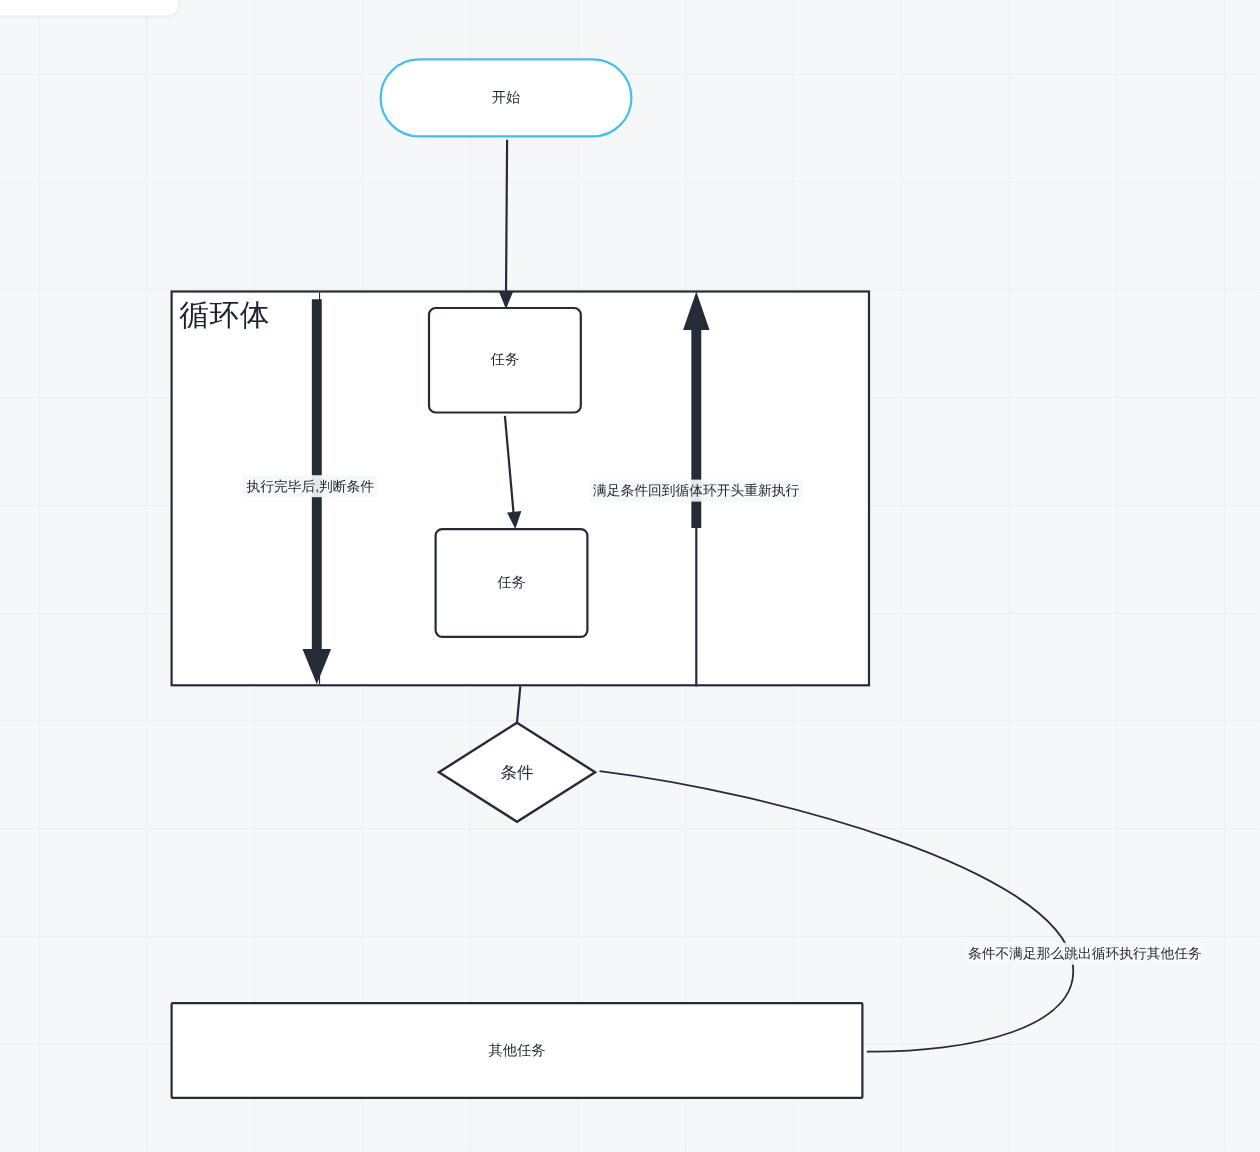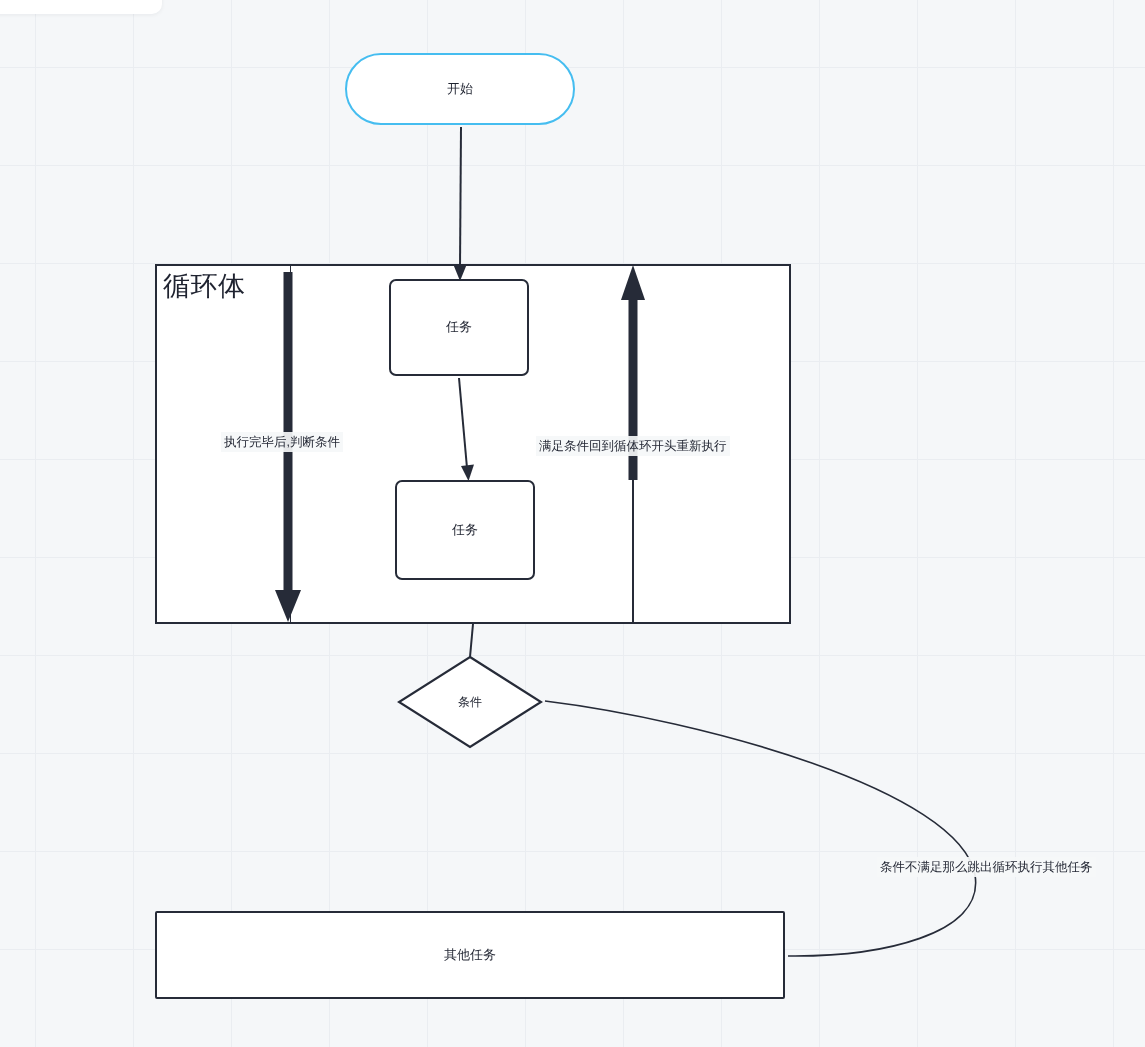"条件" #condition-label { font-size: 12px -> 15px }
